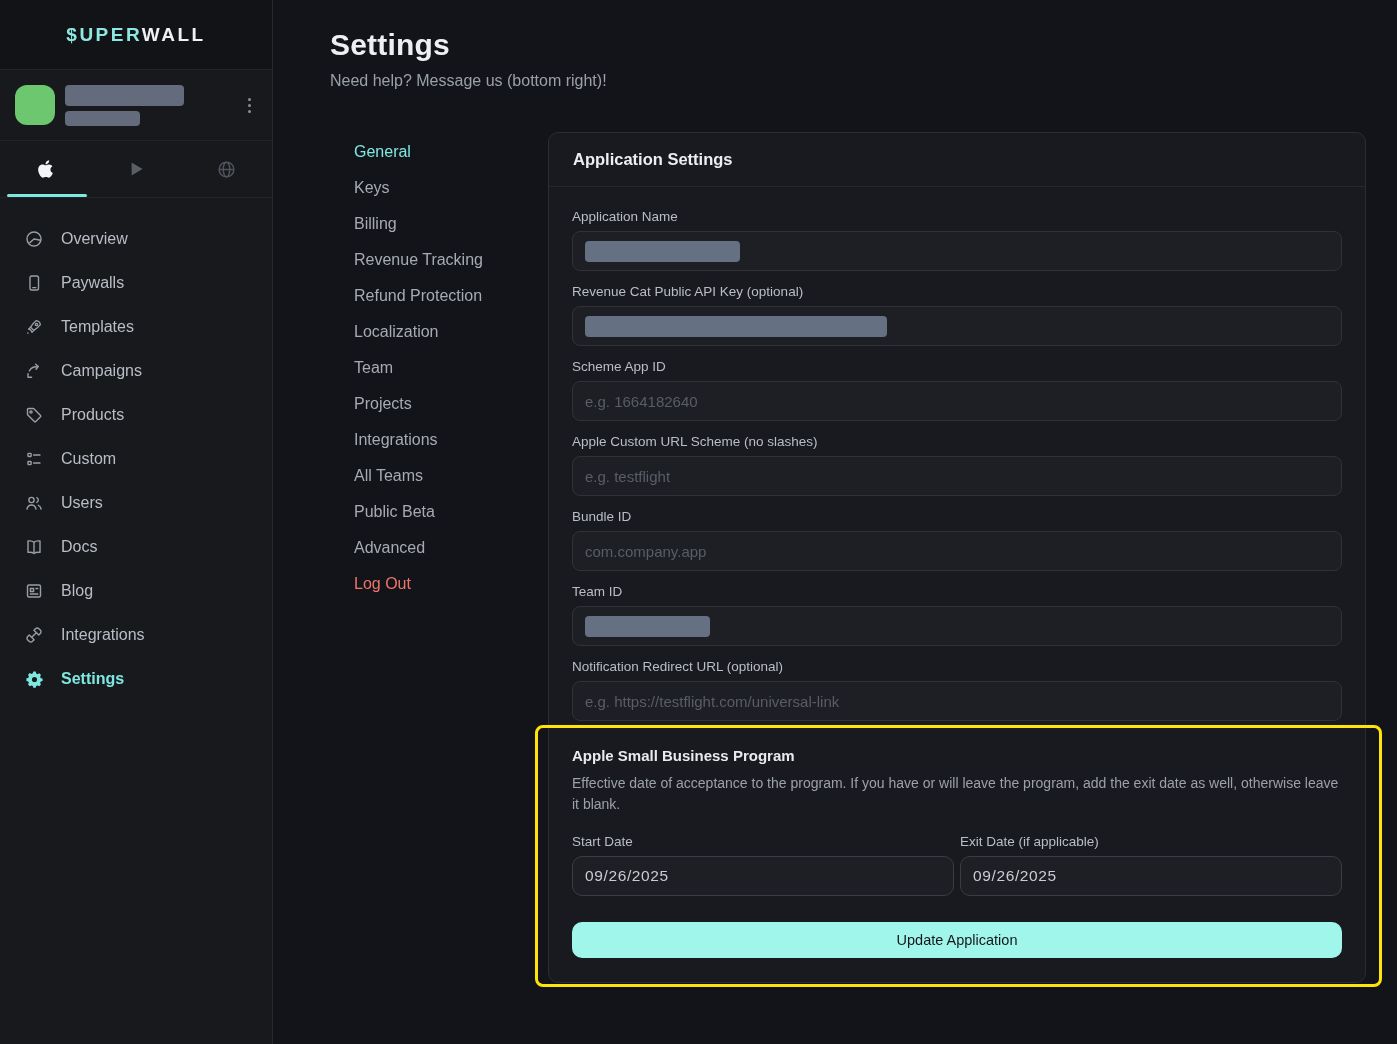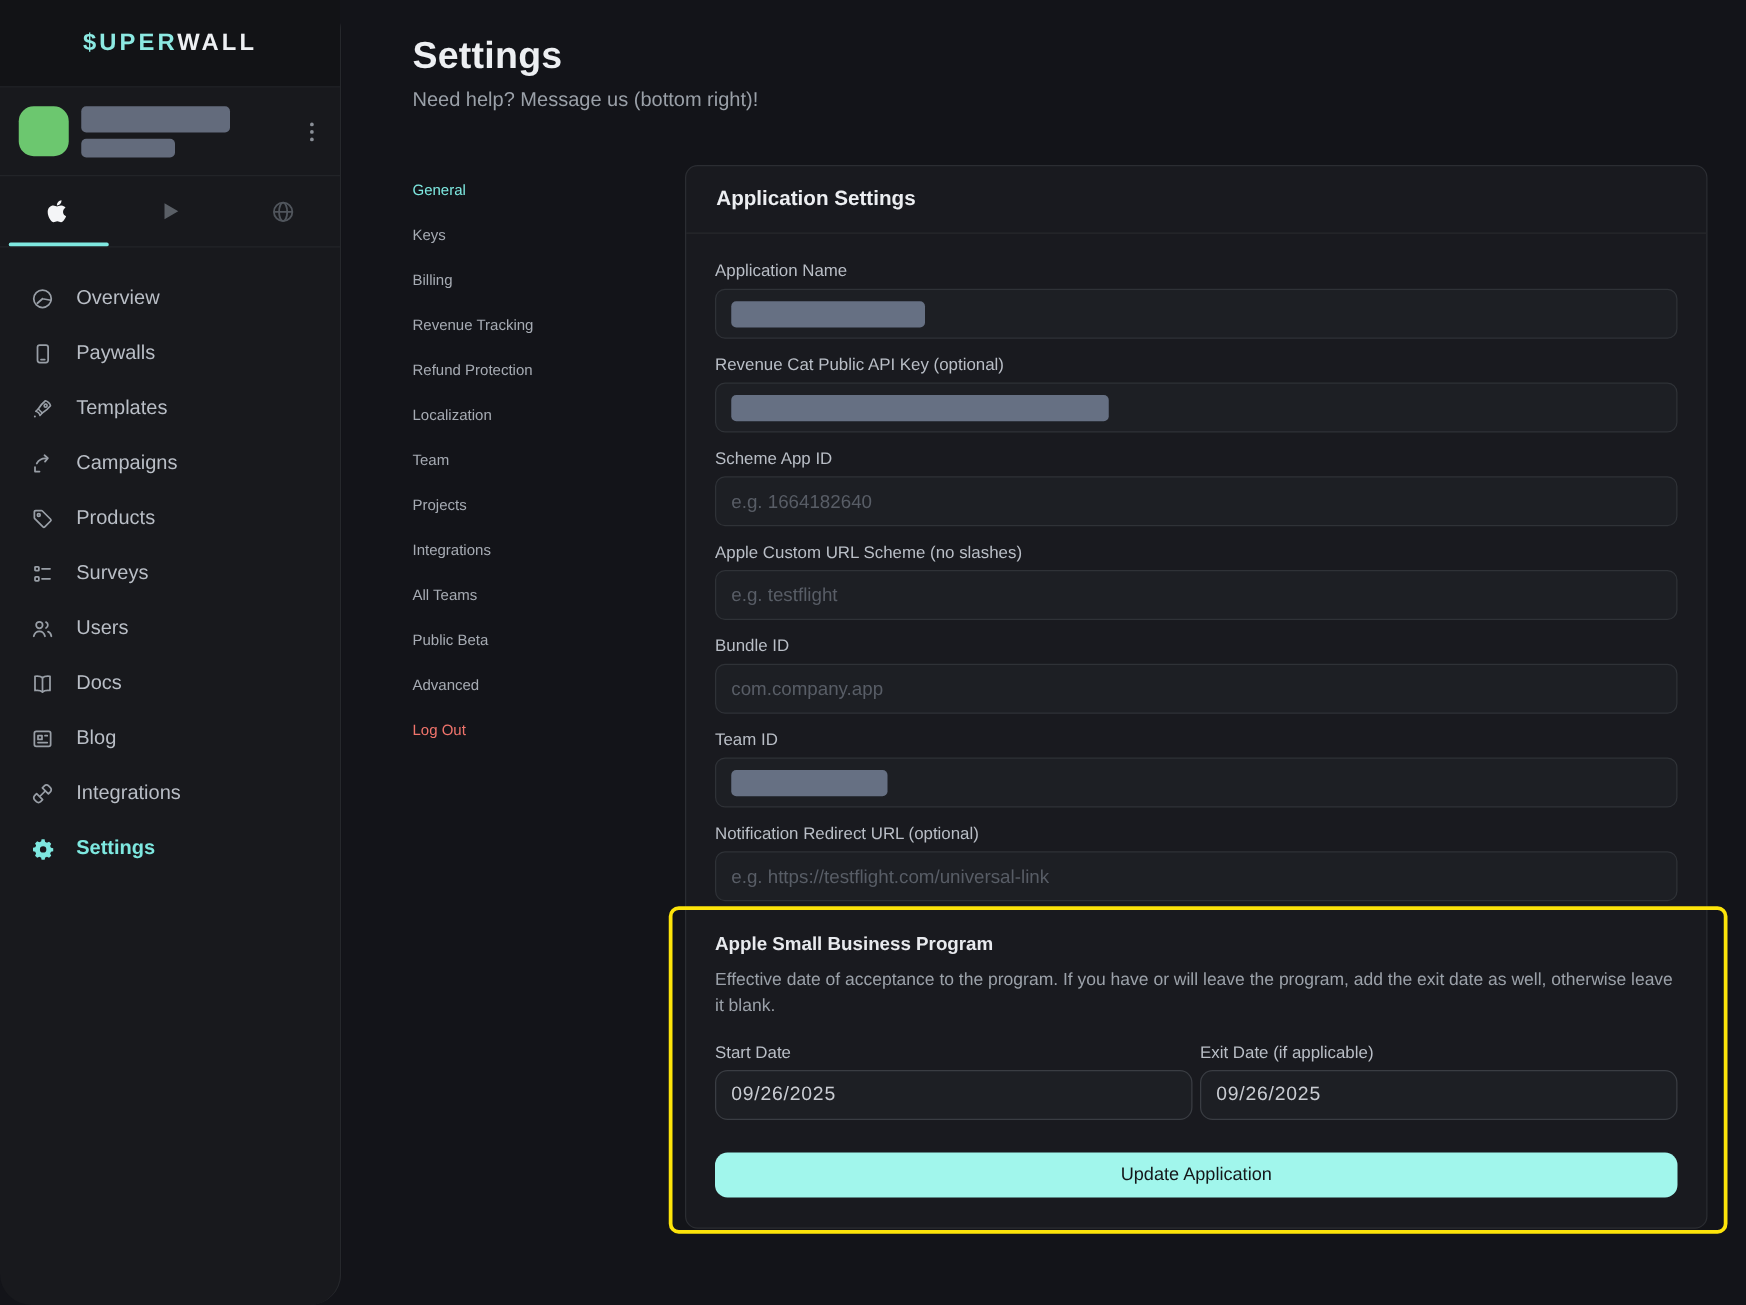"$UPERWALL" .sidebar { border-radius: 25px -> none }
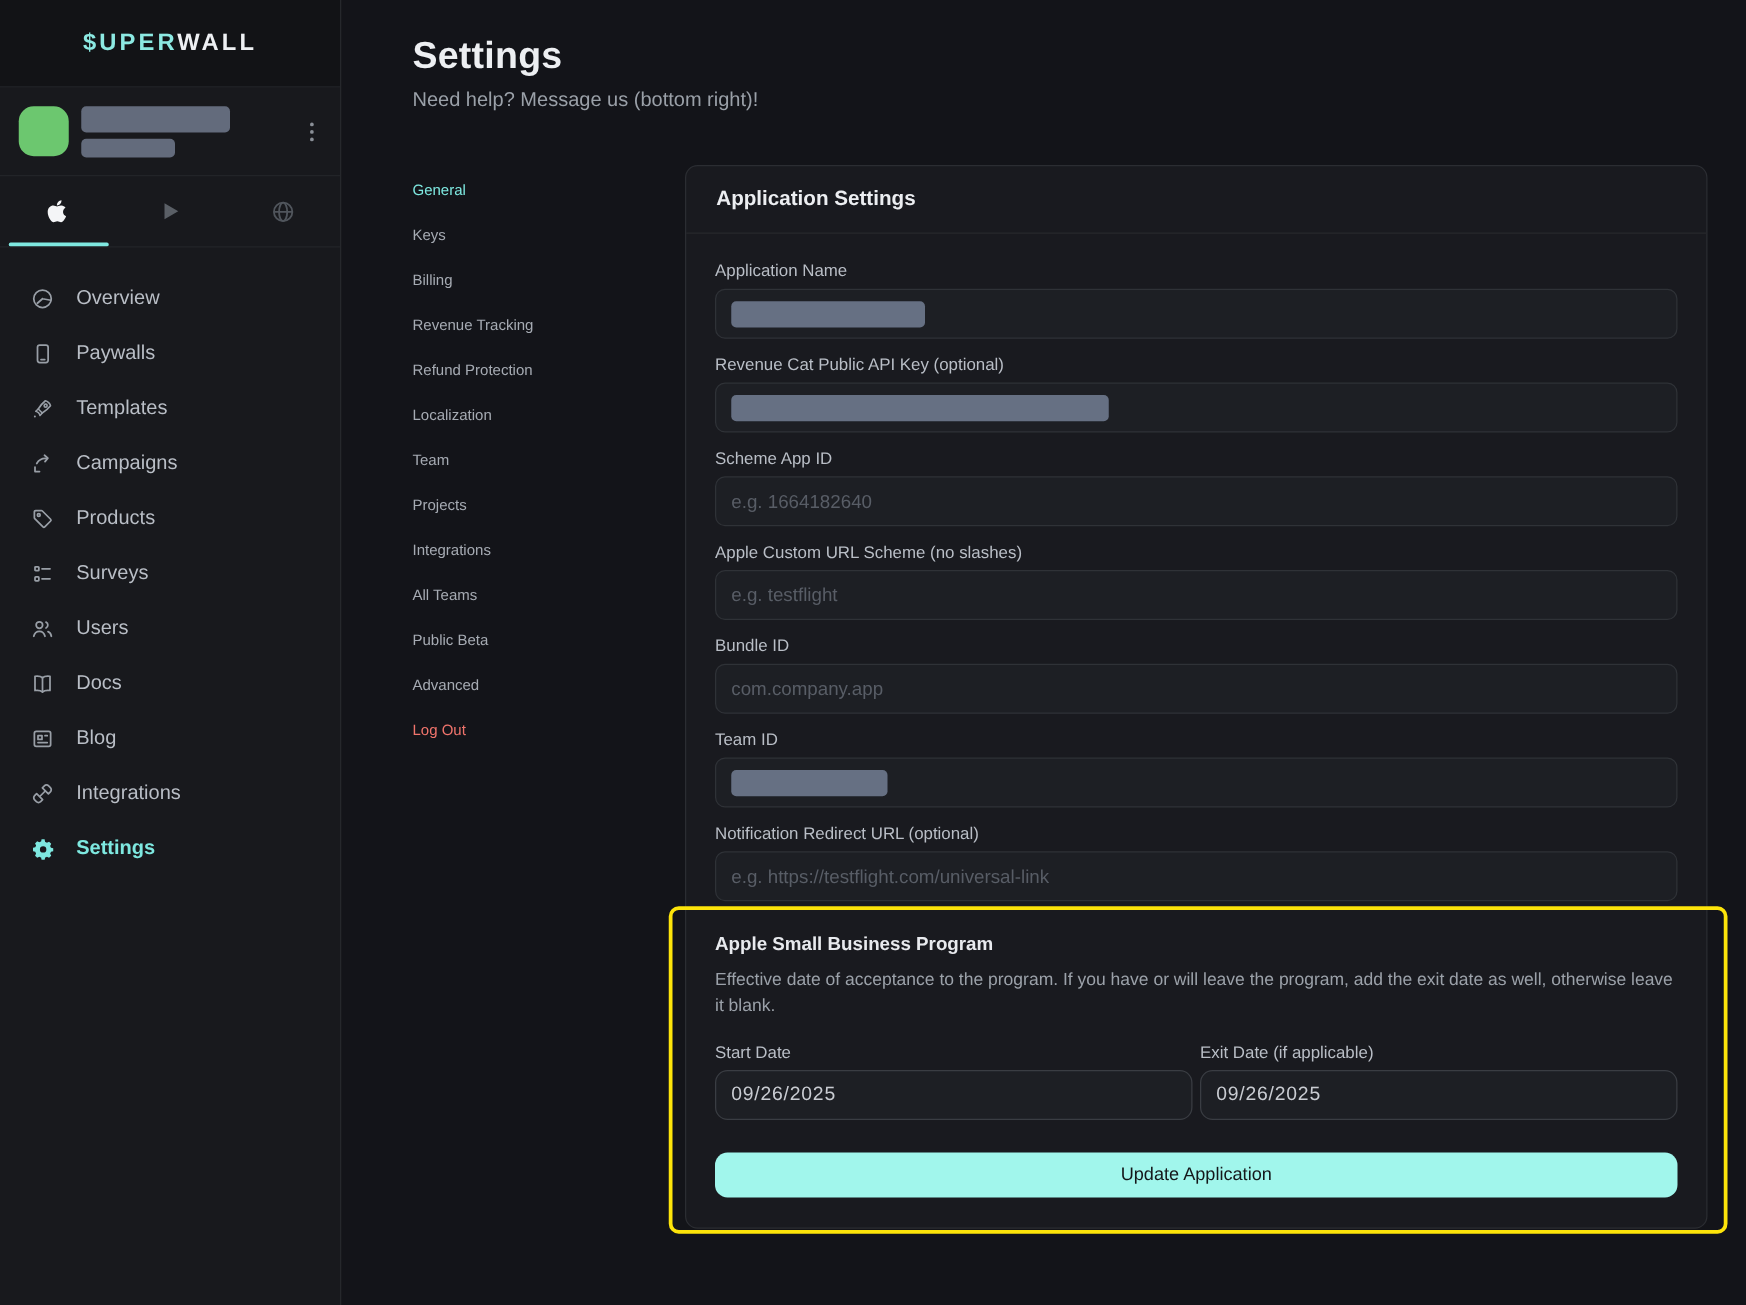"General" .snav-item { font-size: 12px -> 16px; margin-left: none -> 24px }
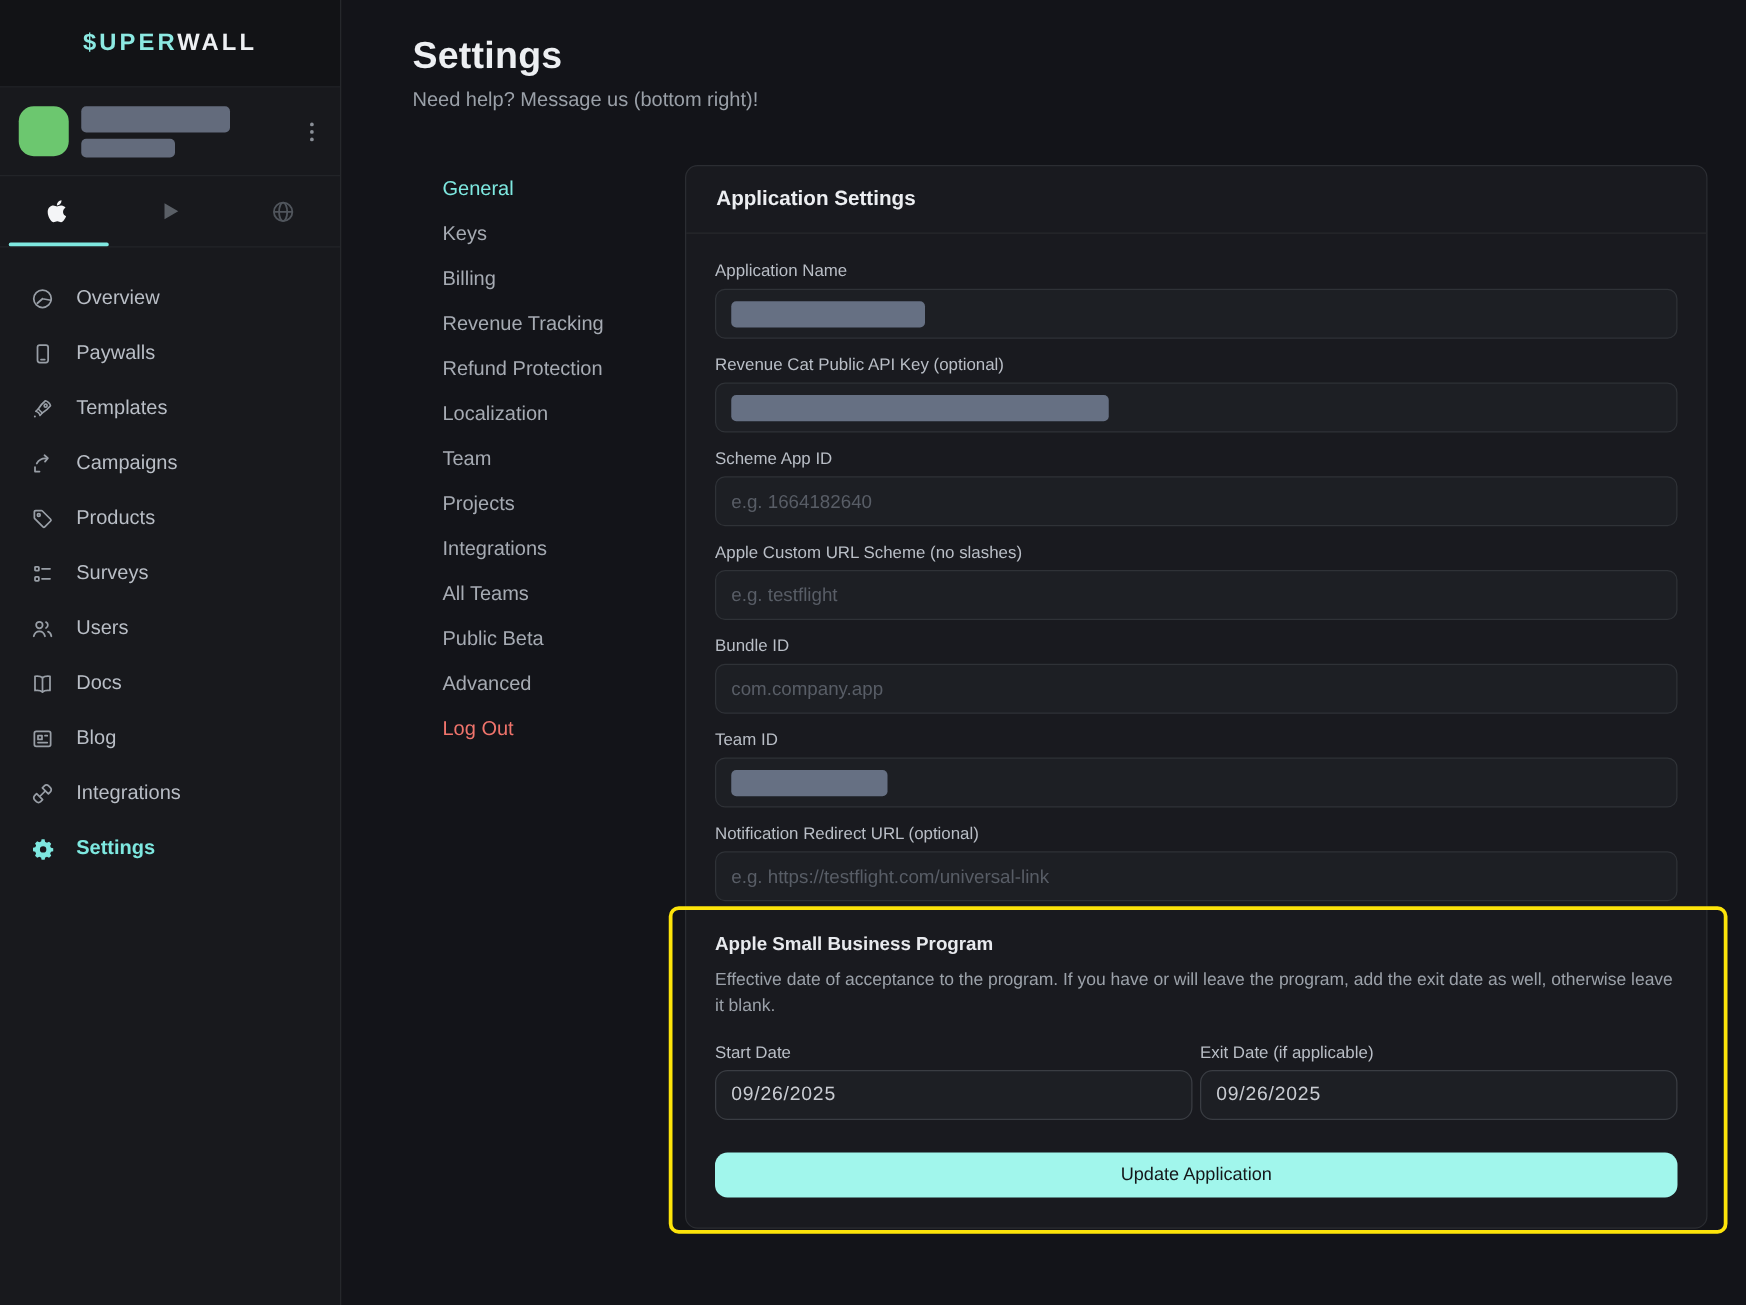"Surveys" span { text: Surveys -> Custom }
